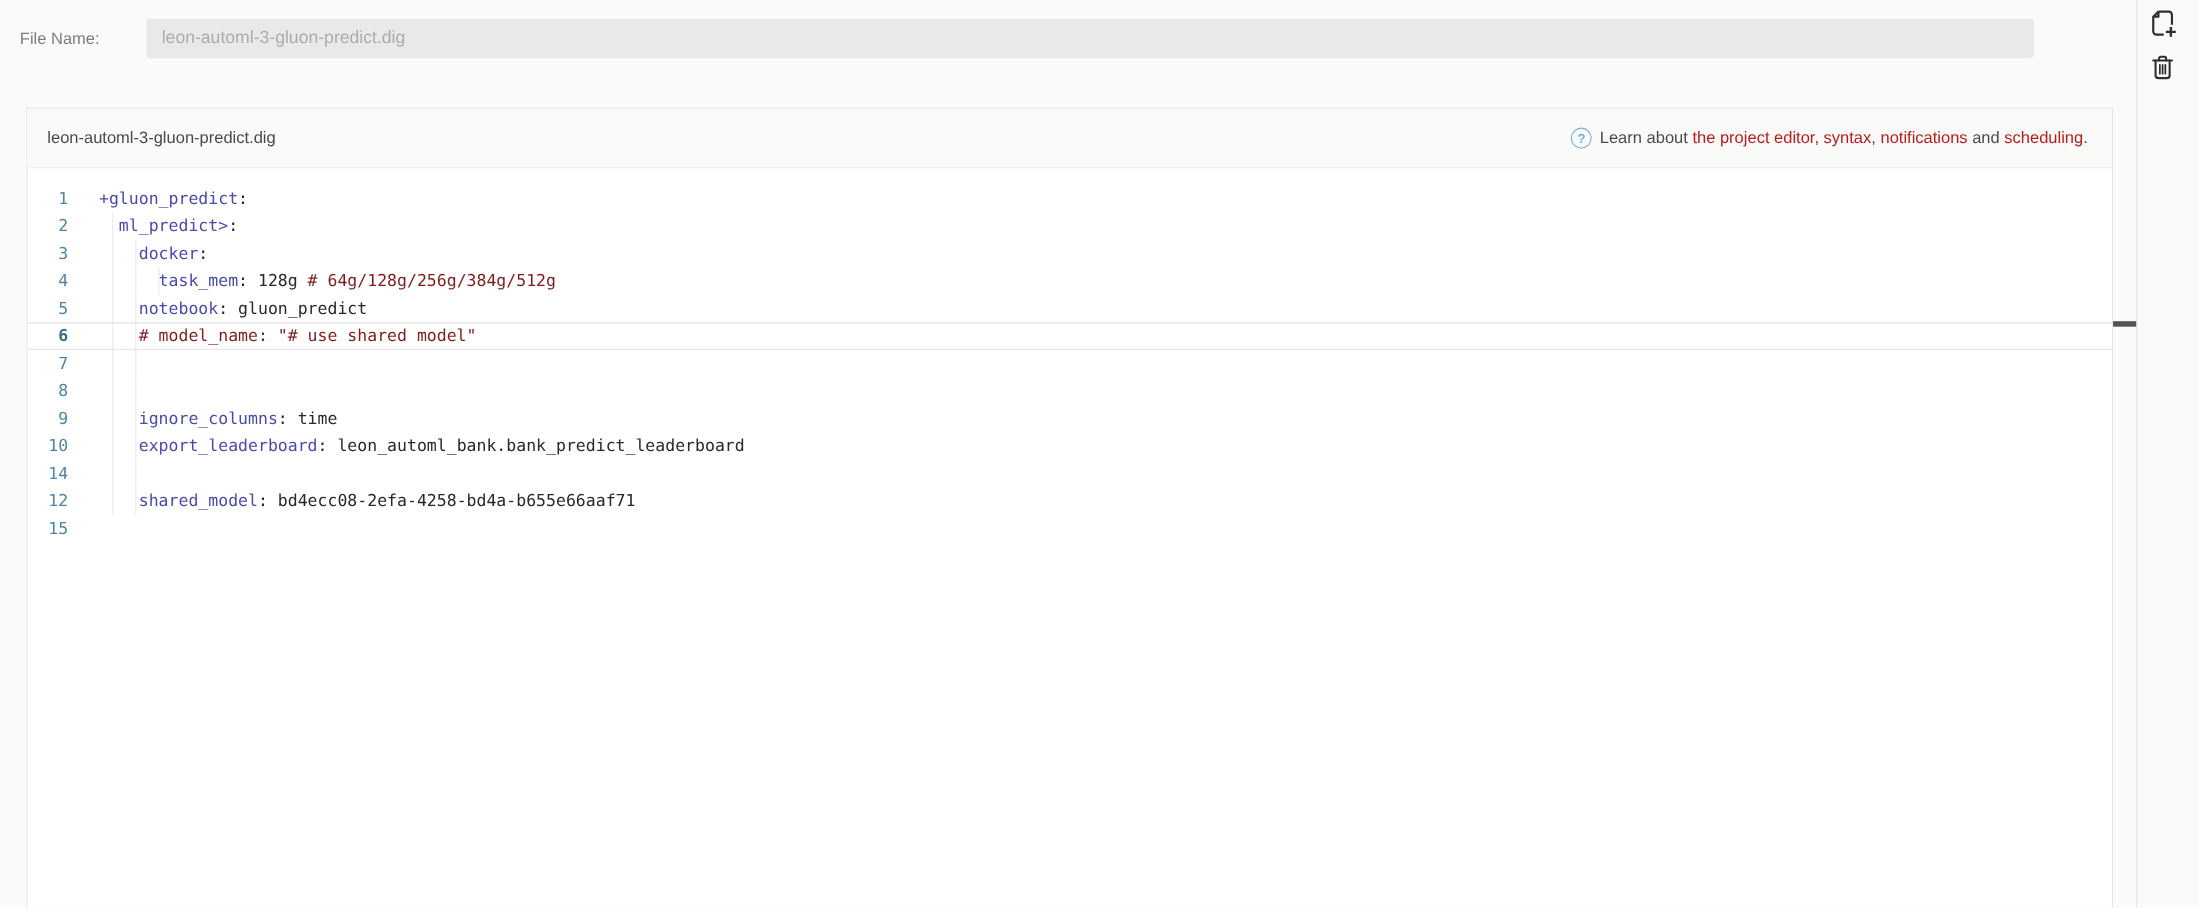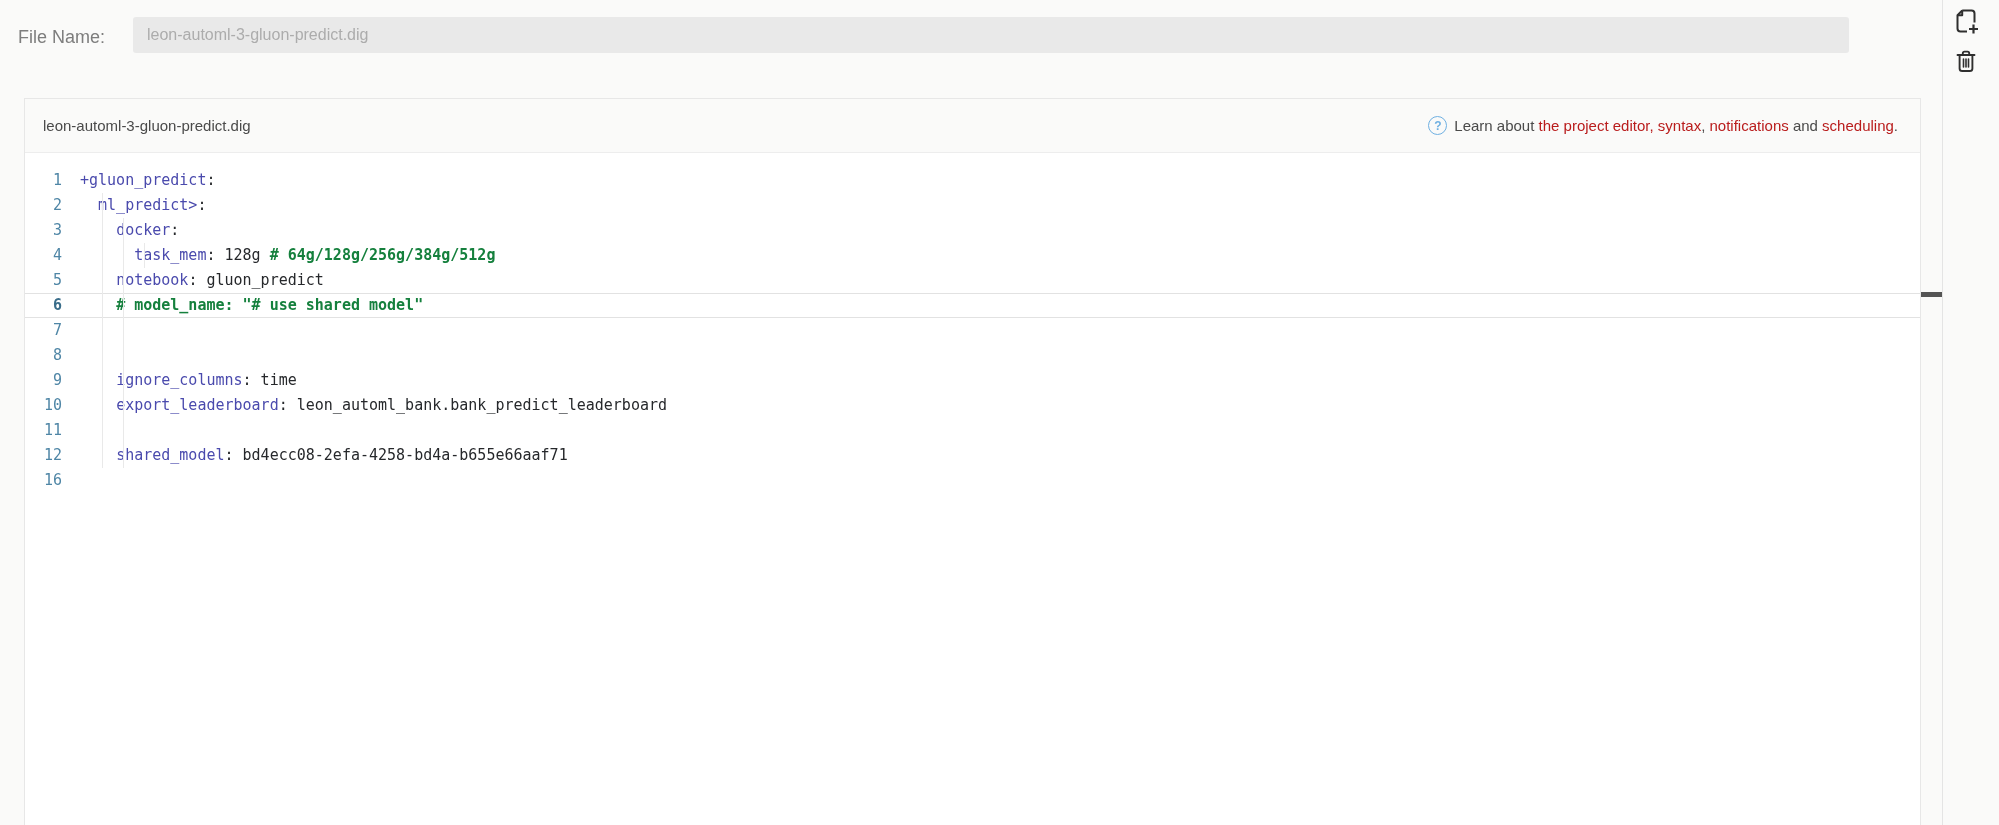"File Name:" .file-label { font-size: 18px -> 15px }
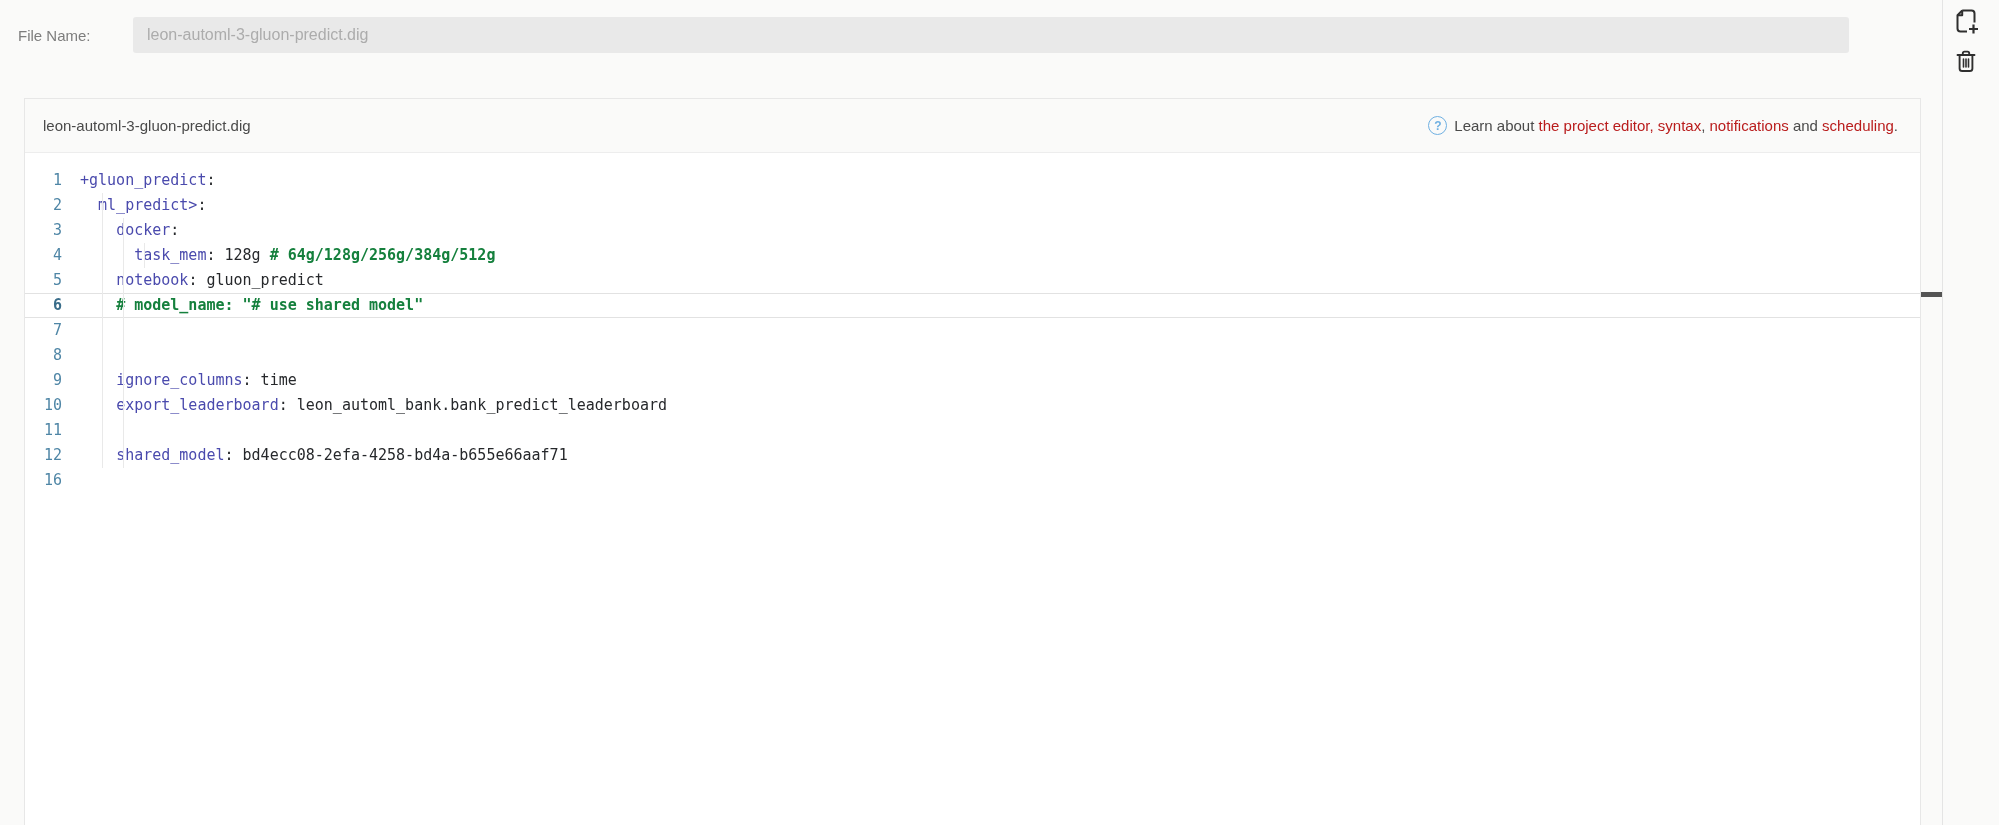"+gluon_predict:" .code-text { margin-left: 15px -> 25px }
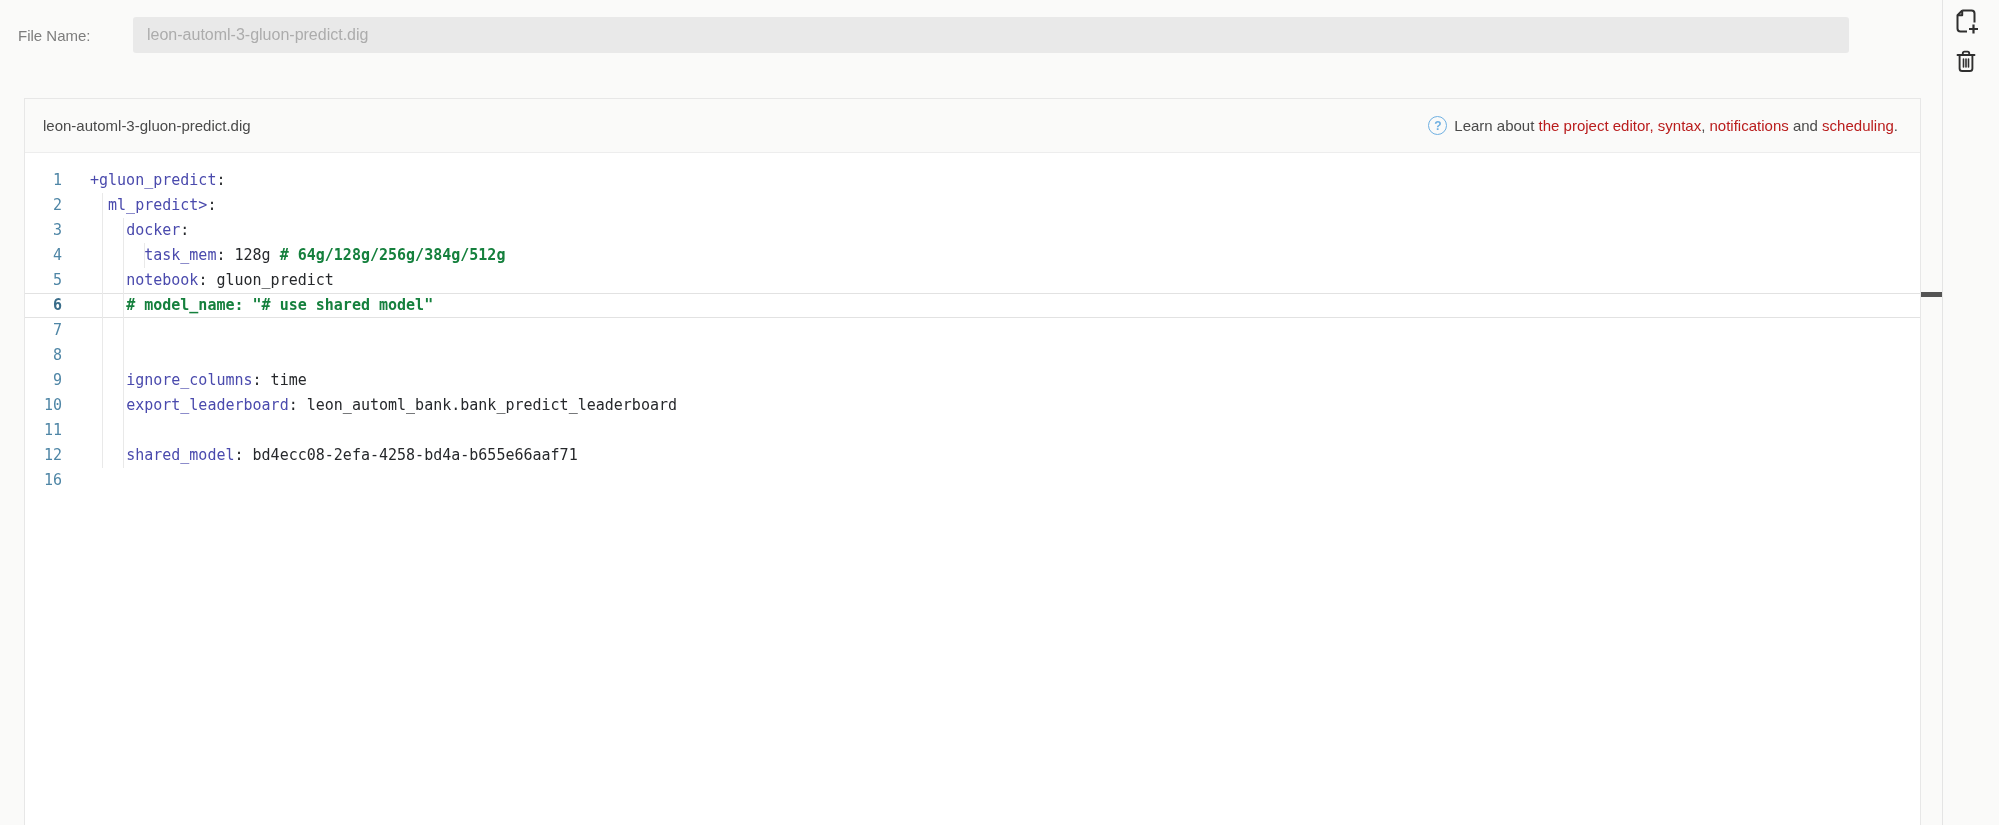"# 64g/128g/256g/384g/512g" .tok-comment { color: #15803d -> #7f1d1d; font-weight: bold -> none }
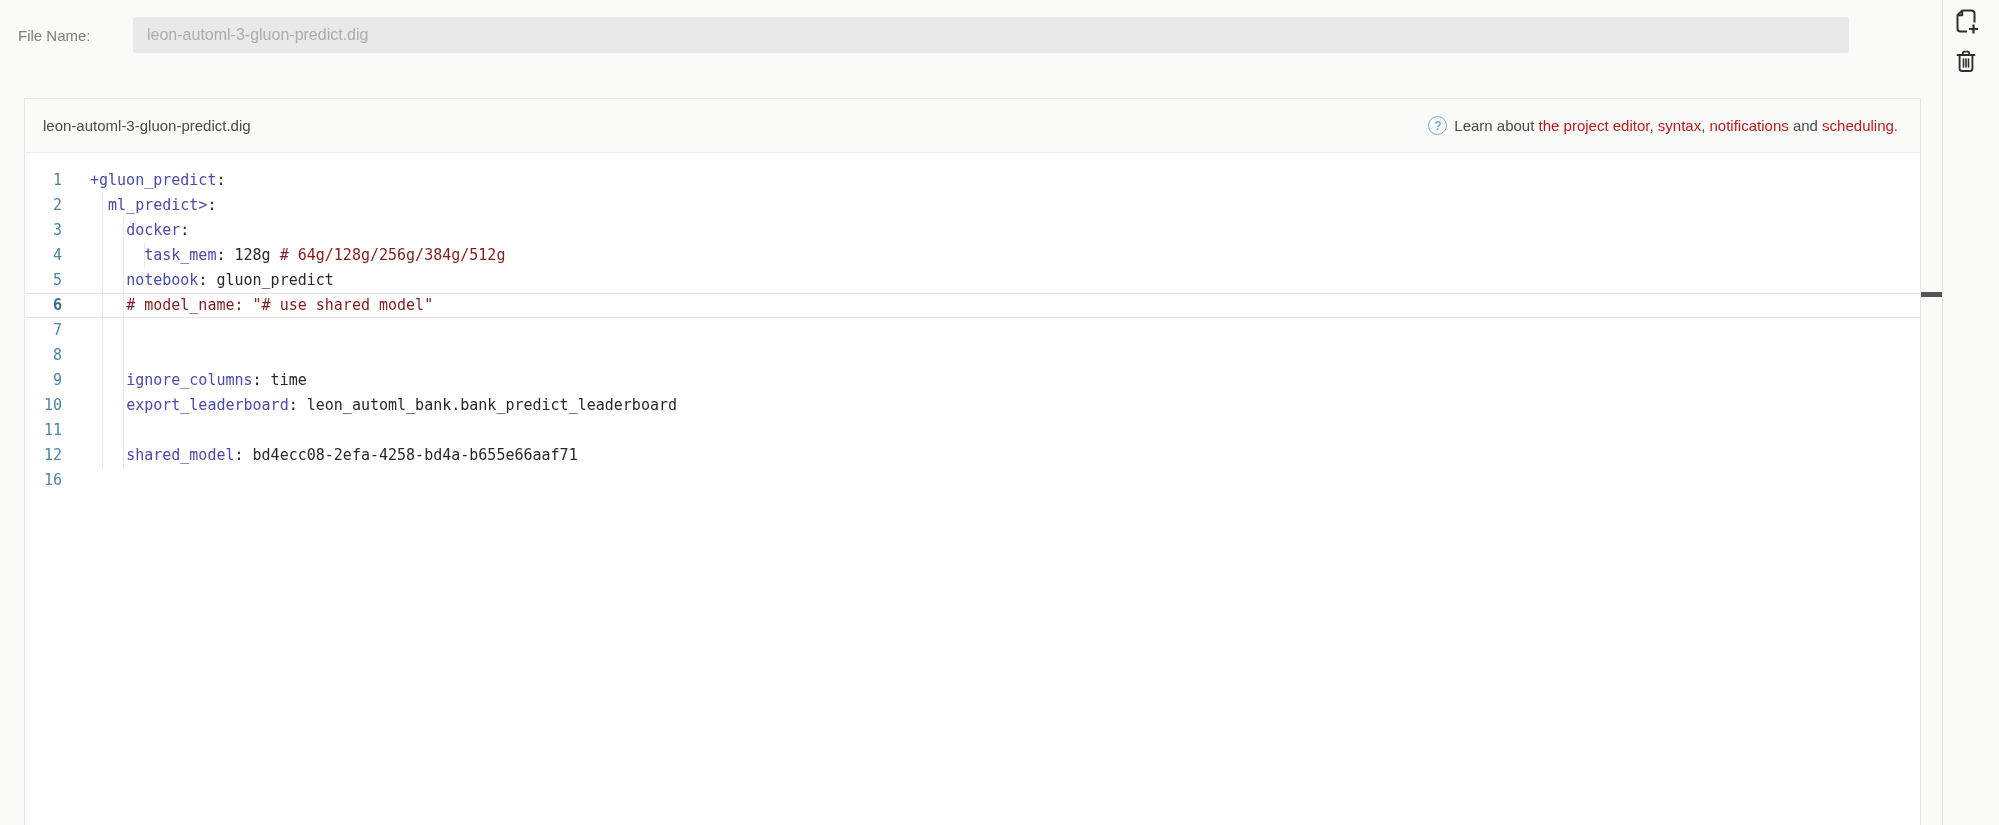"11" div.gutter { text: 11 -> 14 }
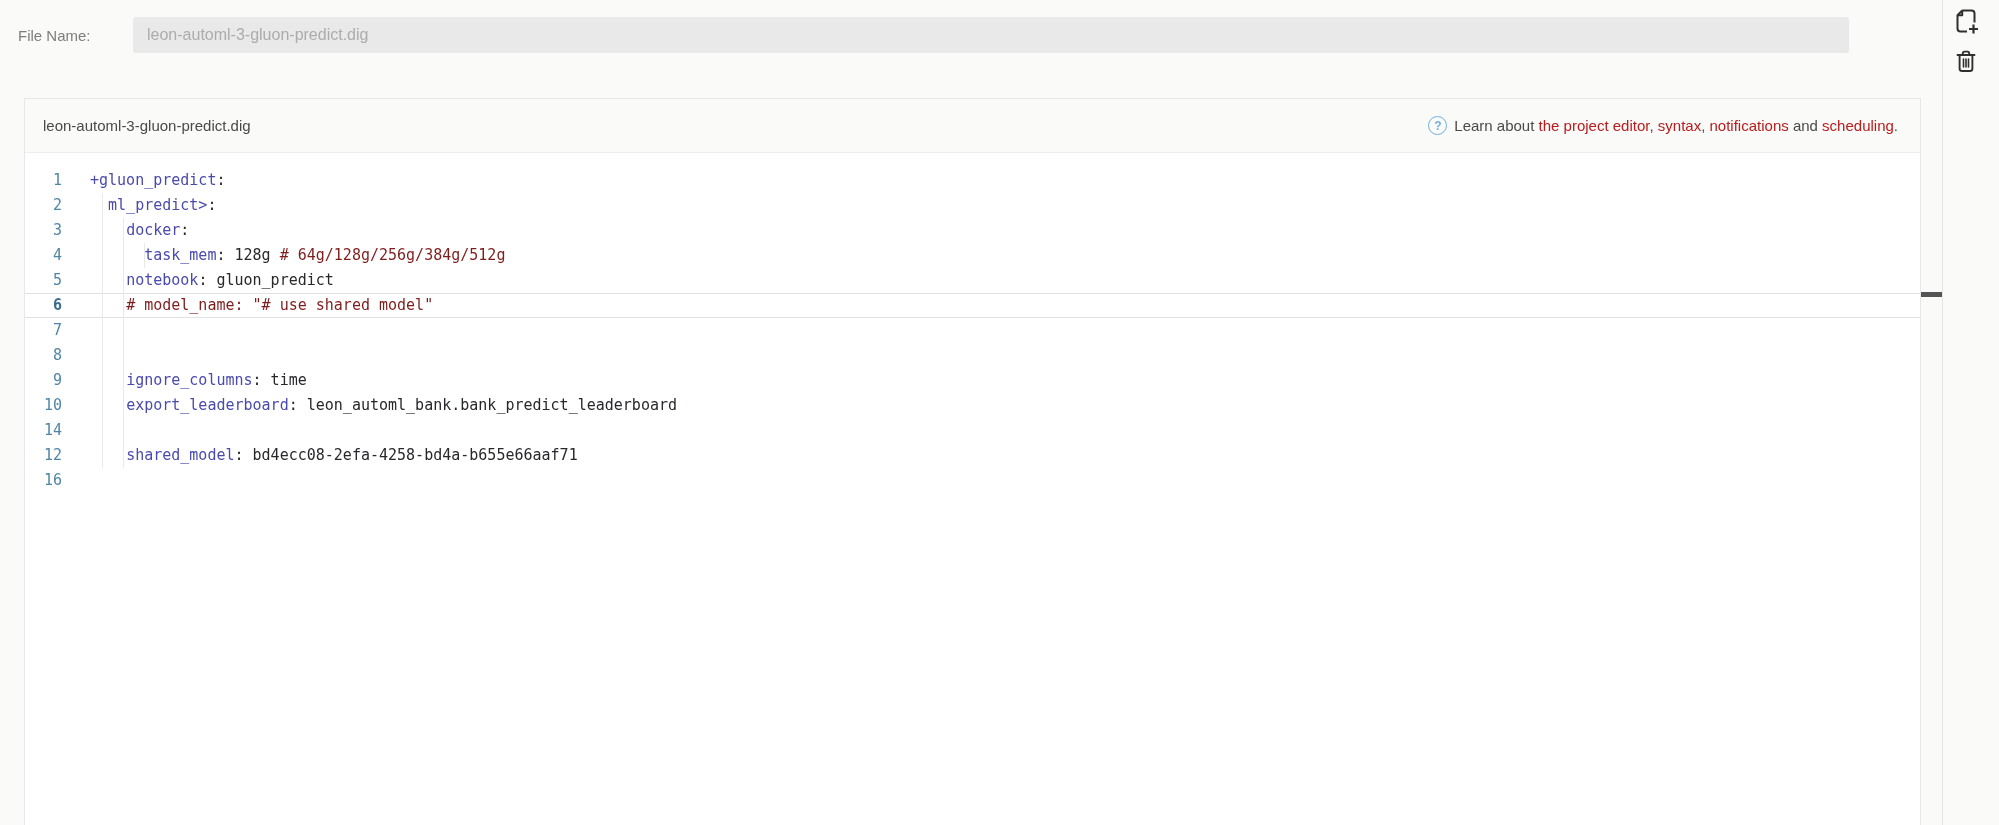"16" div.gutter { text: 16 -> 15 }
